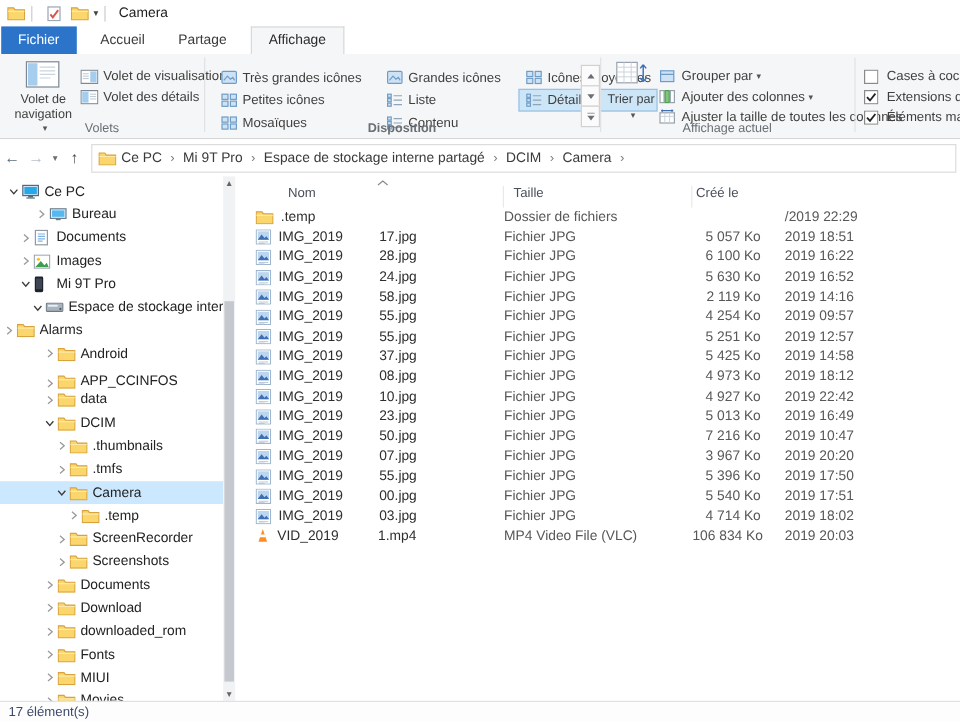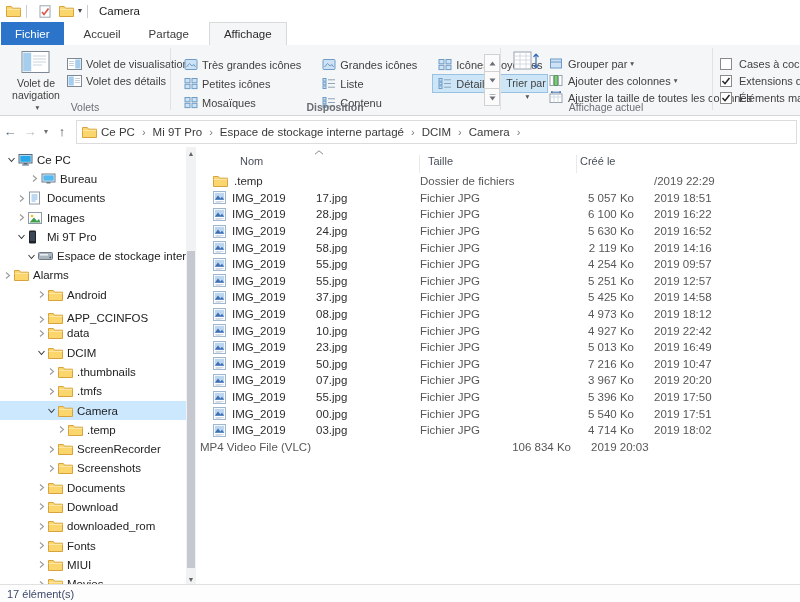"VID_2019" div.c-name { html: none -> <div> <span> <svg> <path></path> <path></path> </svg> </span> <span>VID_2019</span> <span>1.mp4</span> </div> }
